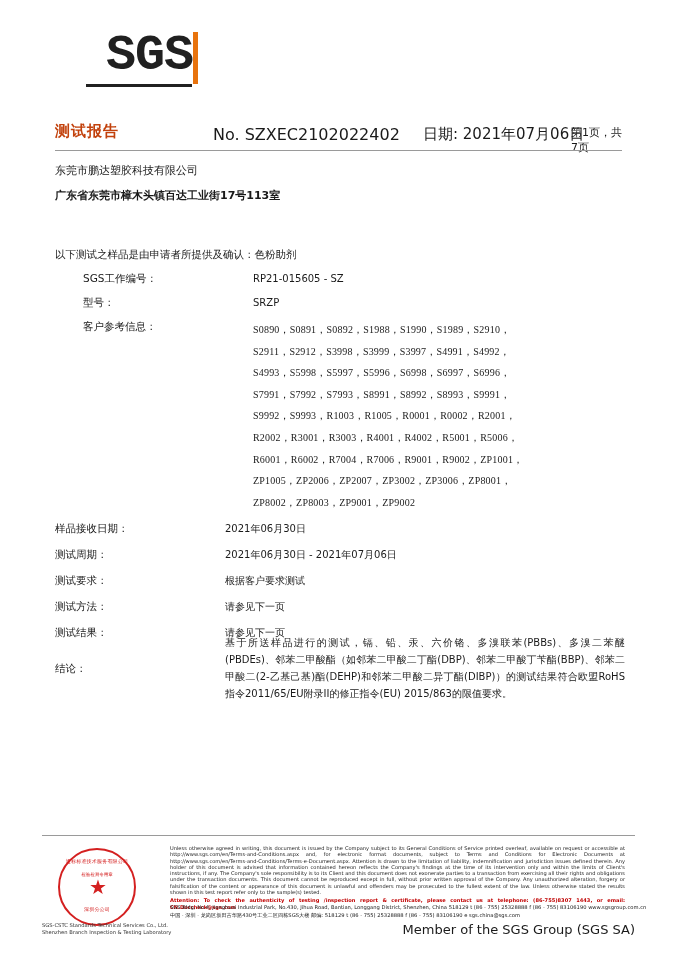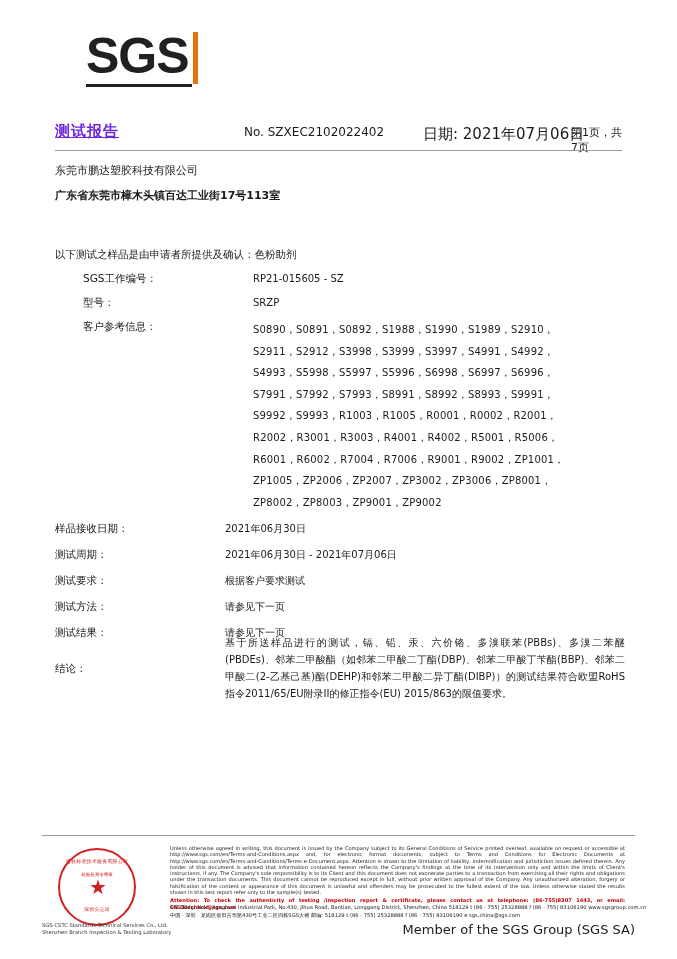"SGS" .logo-text { font-family: Liberation Sans, sans-serif -> Liberation Mono, monospace; margin-left: none -> 20px }
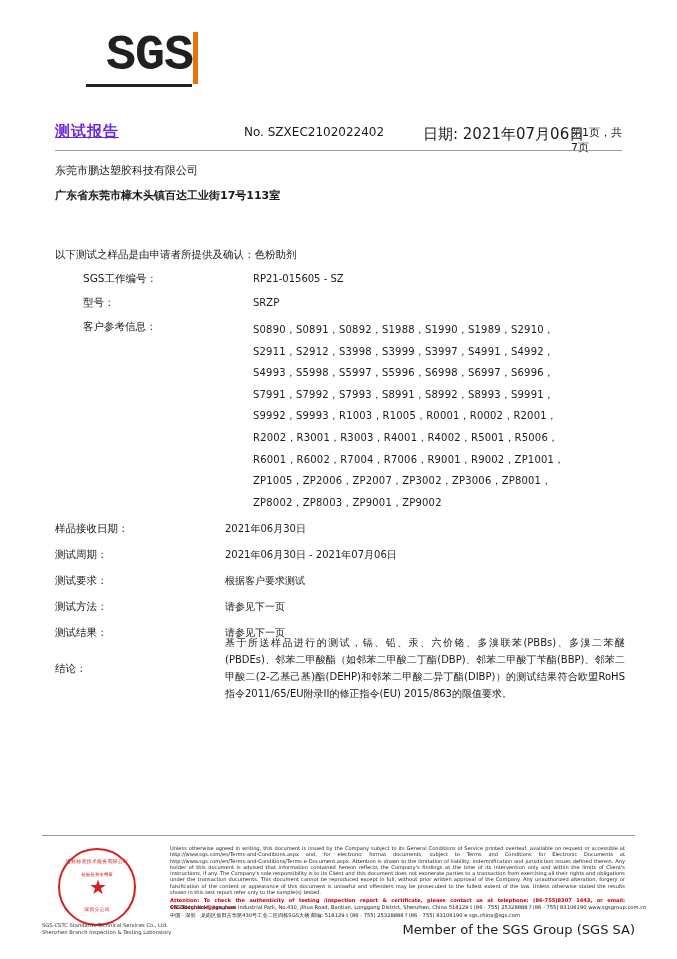"测试报告" .doc-title { color: #6d28d9 -> #c2410c; text-decoration: underline -> none }
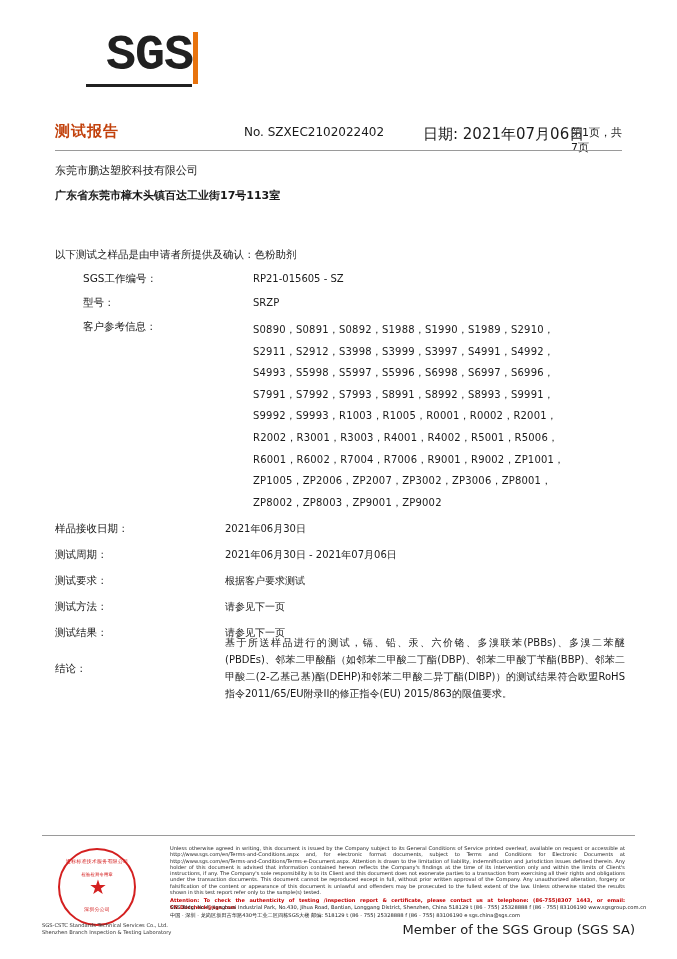"No. SZXEC2102022402" .doc-no { font-size: 12px -> 16px; left: 189px -> 158px }
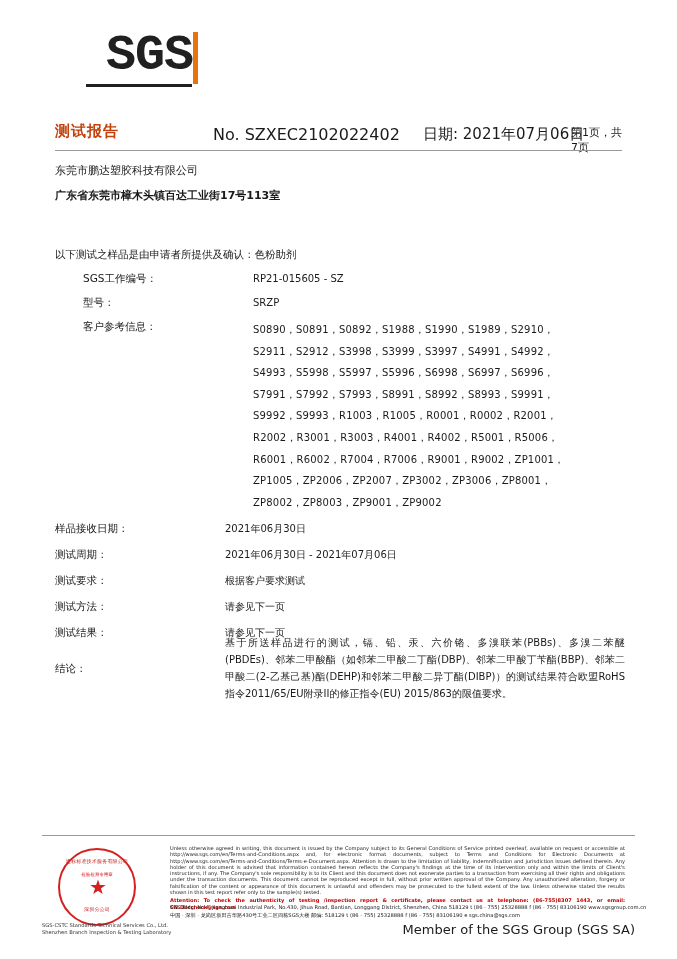"S0890，S0891，S0892，S1988，S1990，S1989，S291" .refs { font-family: none -> Liberation Serif, serif }
